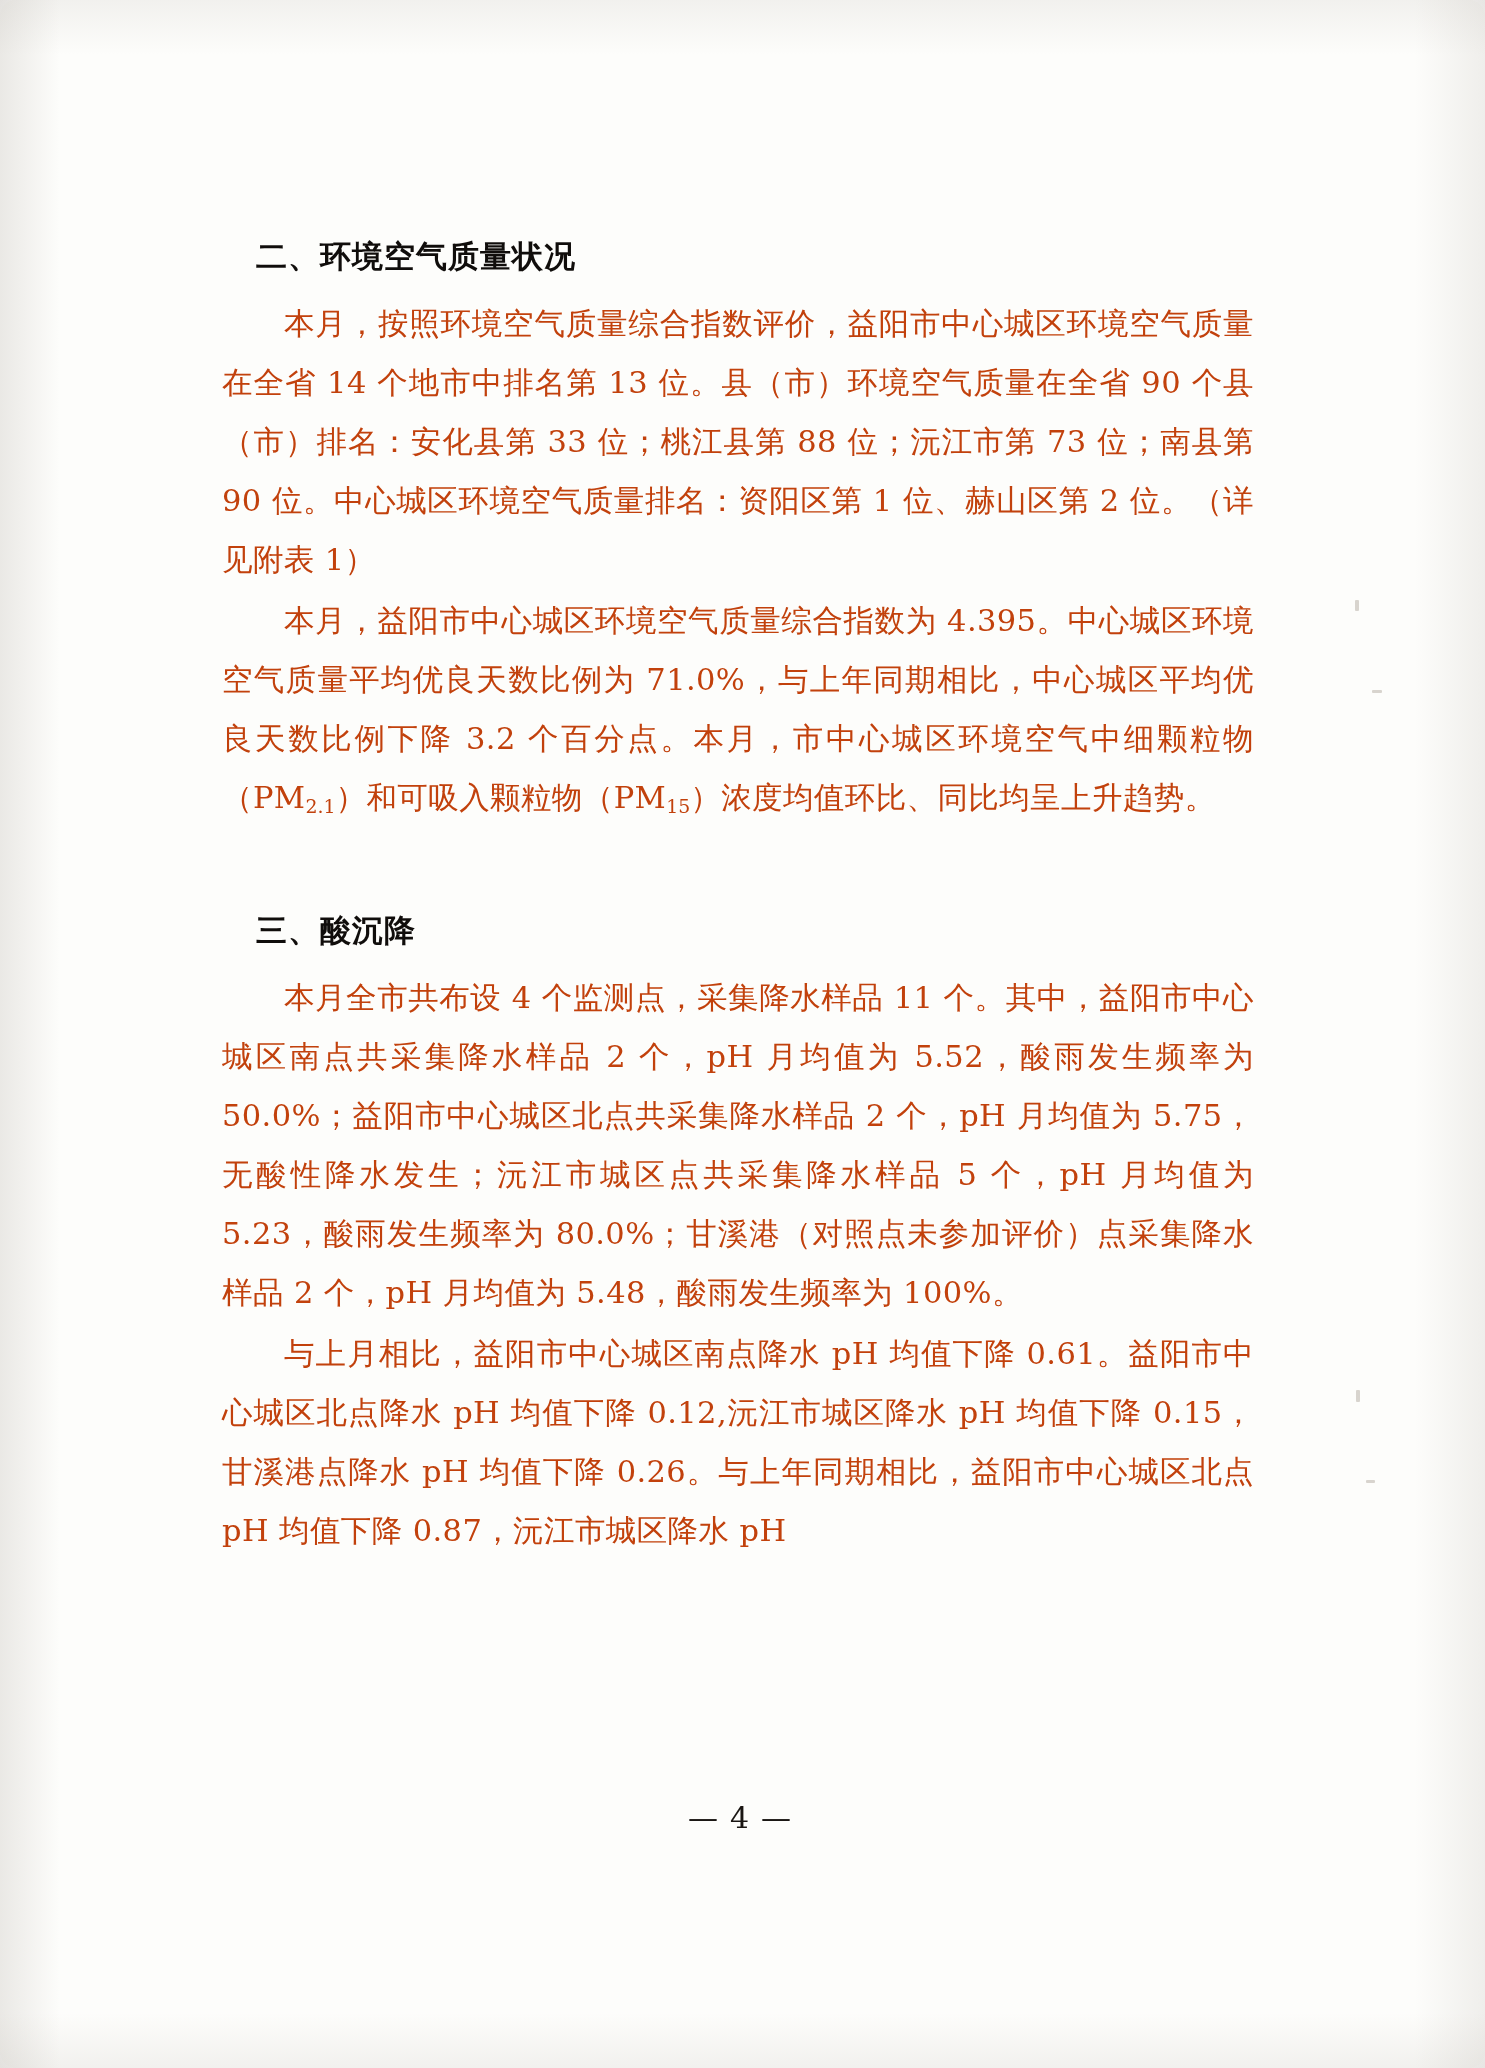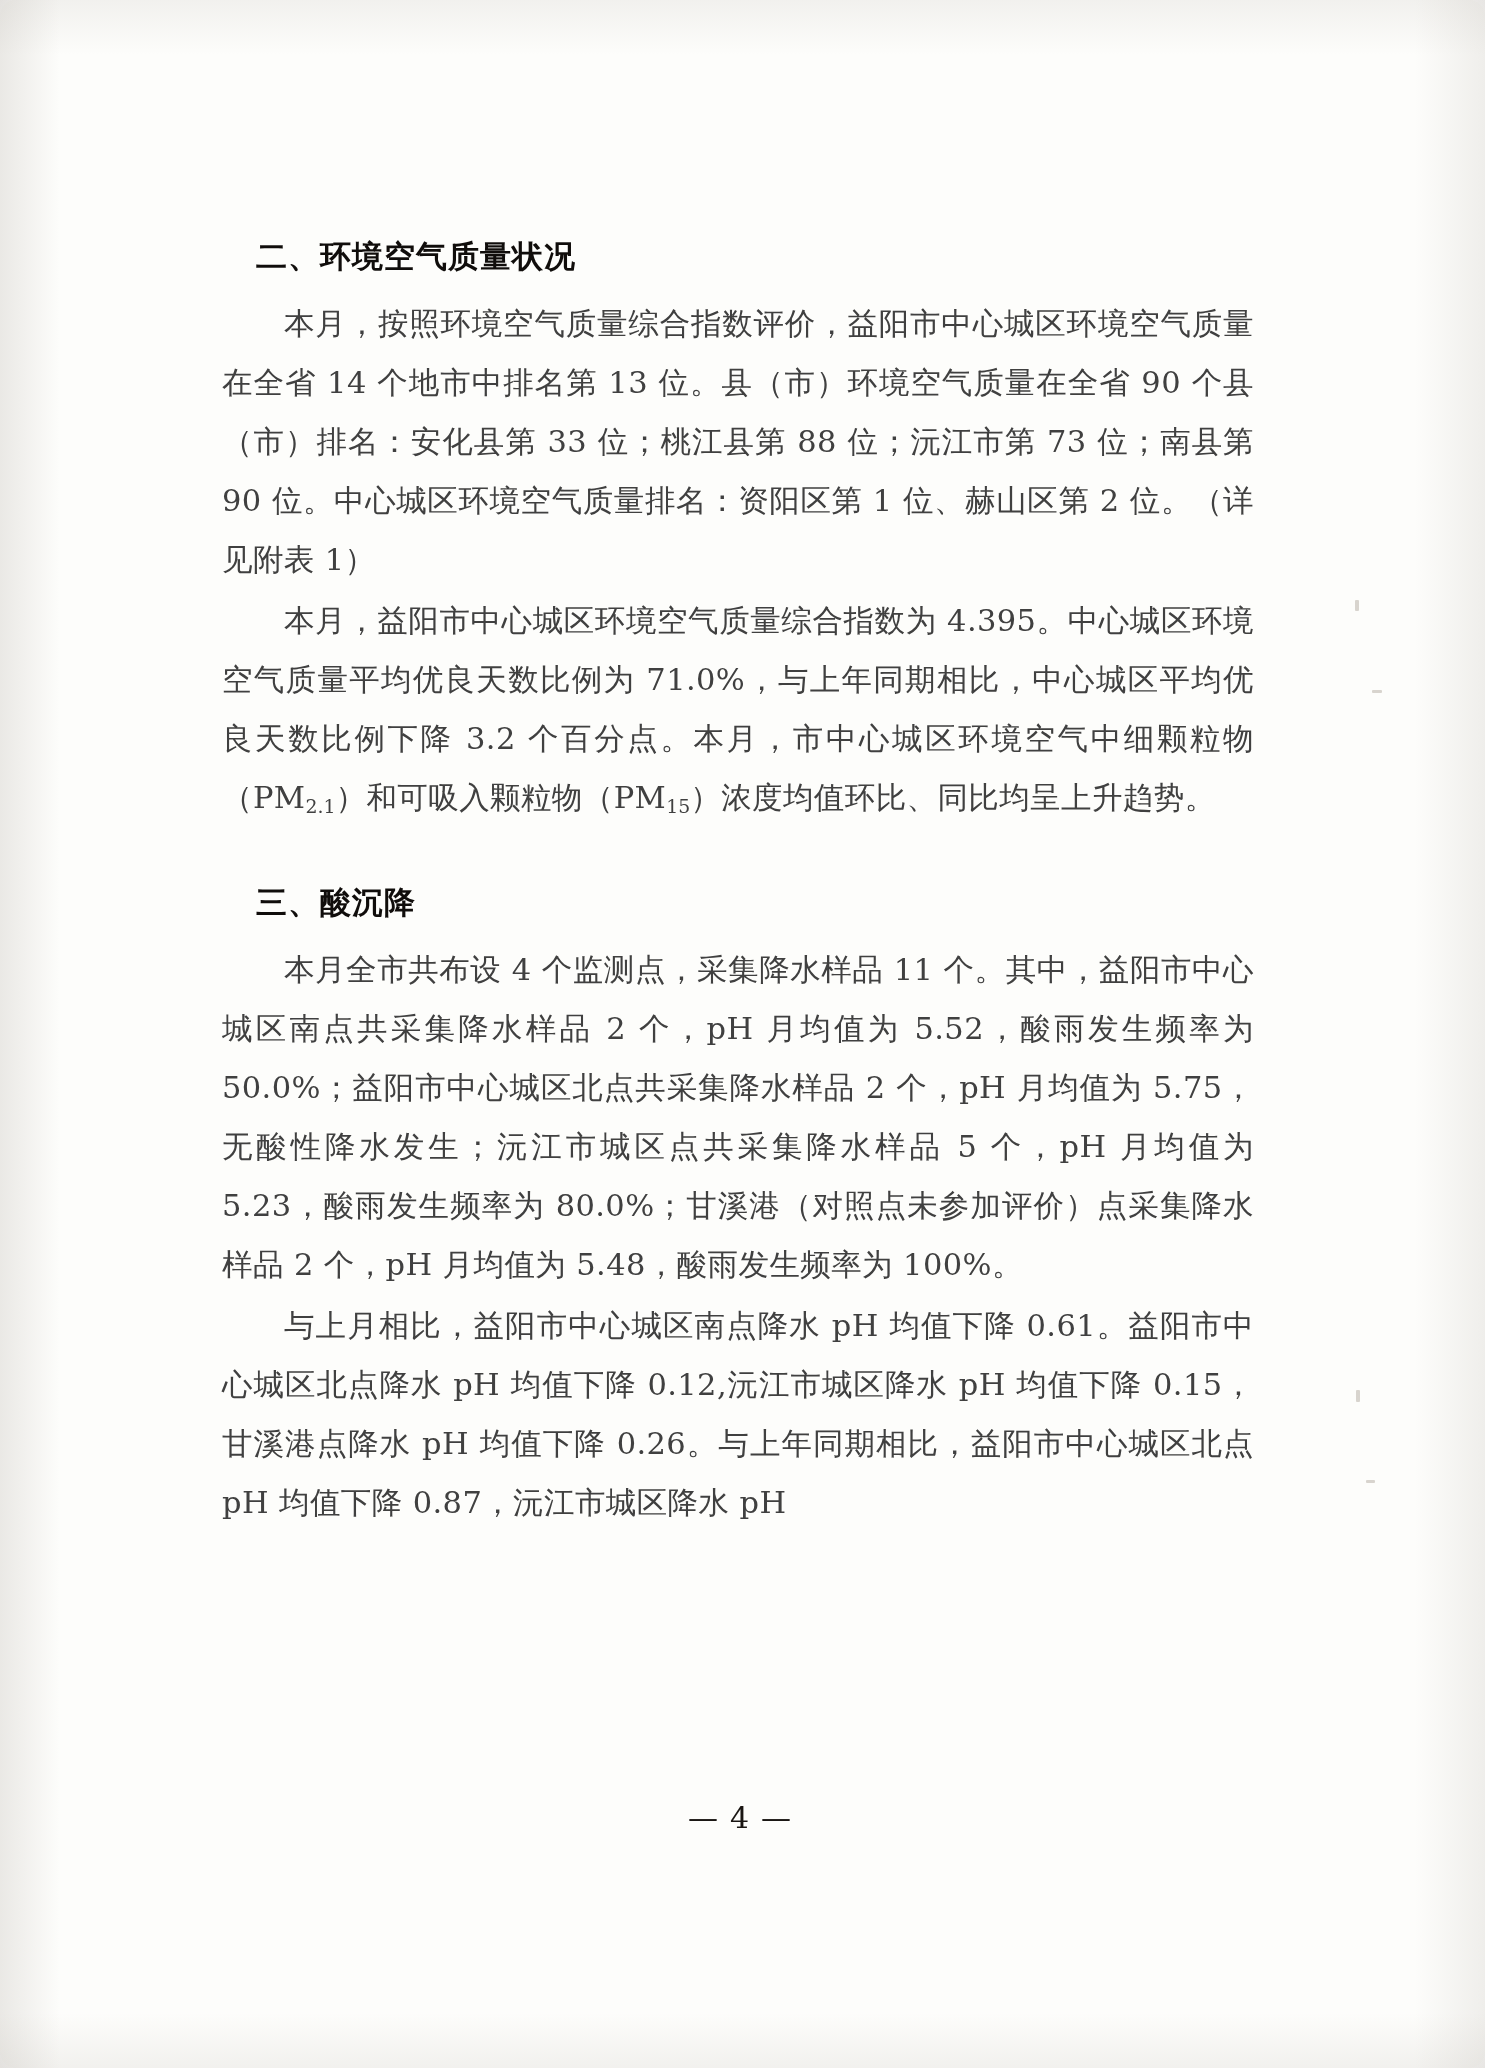"本月，按照环境空气质量综合指数评价，益阳市中心城区环境空气质量在全省 14" p.para { color: #404040 -> #c2410c }
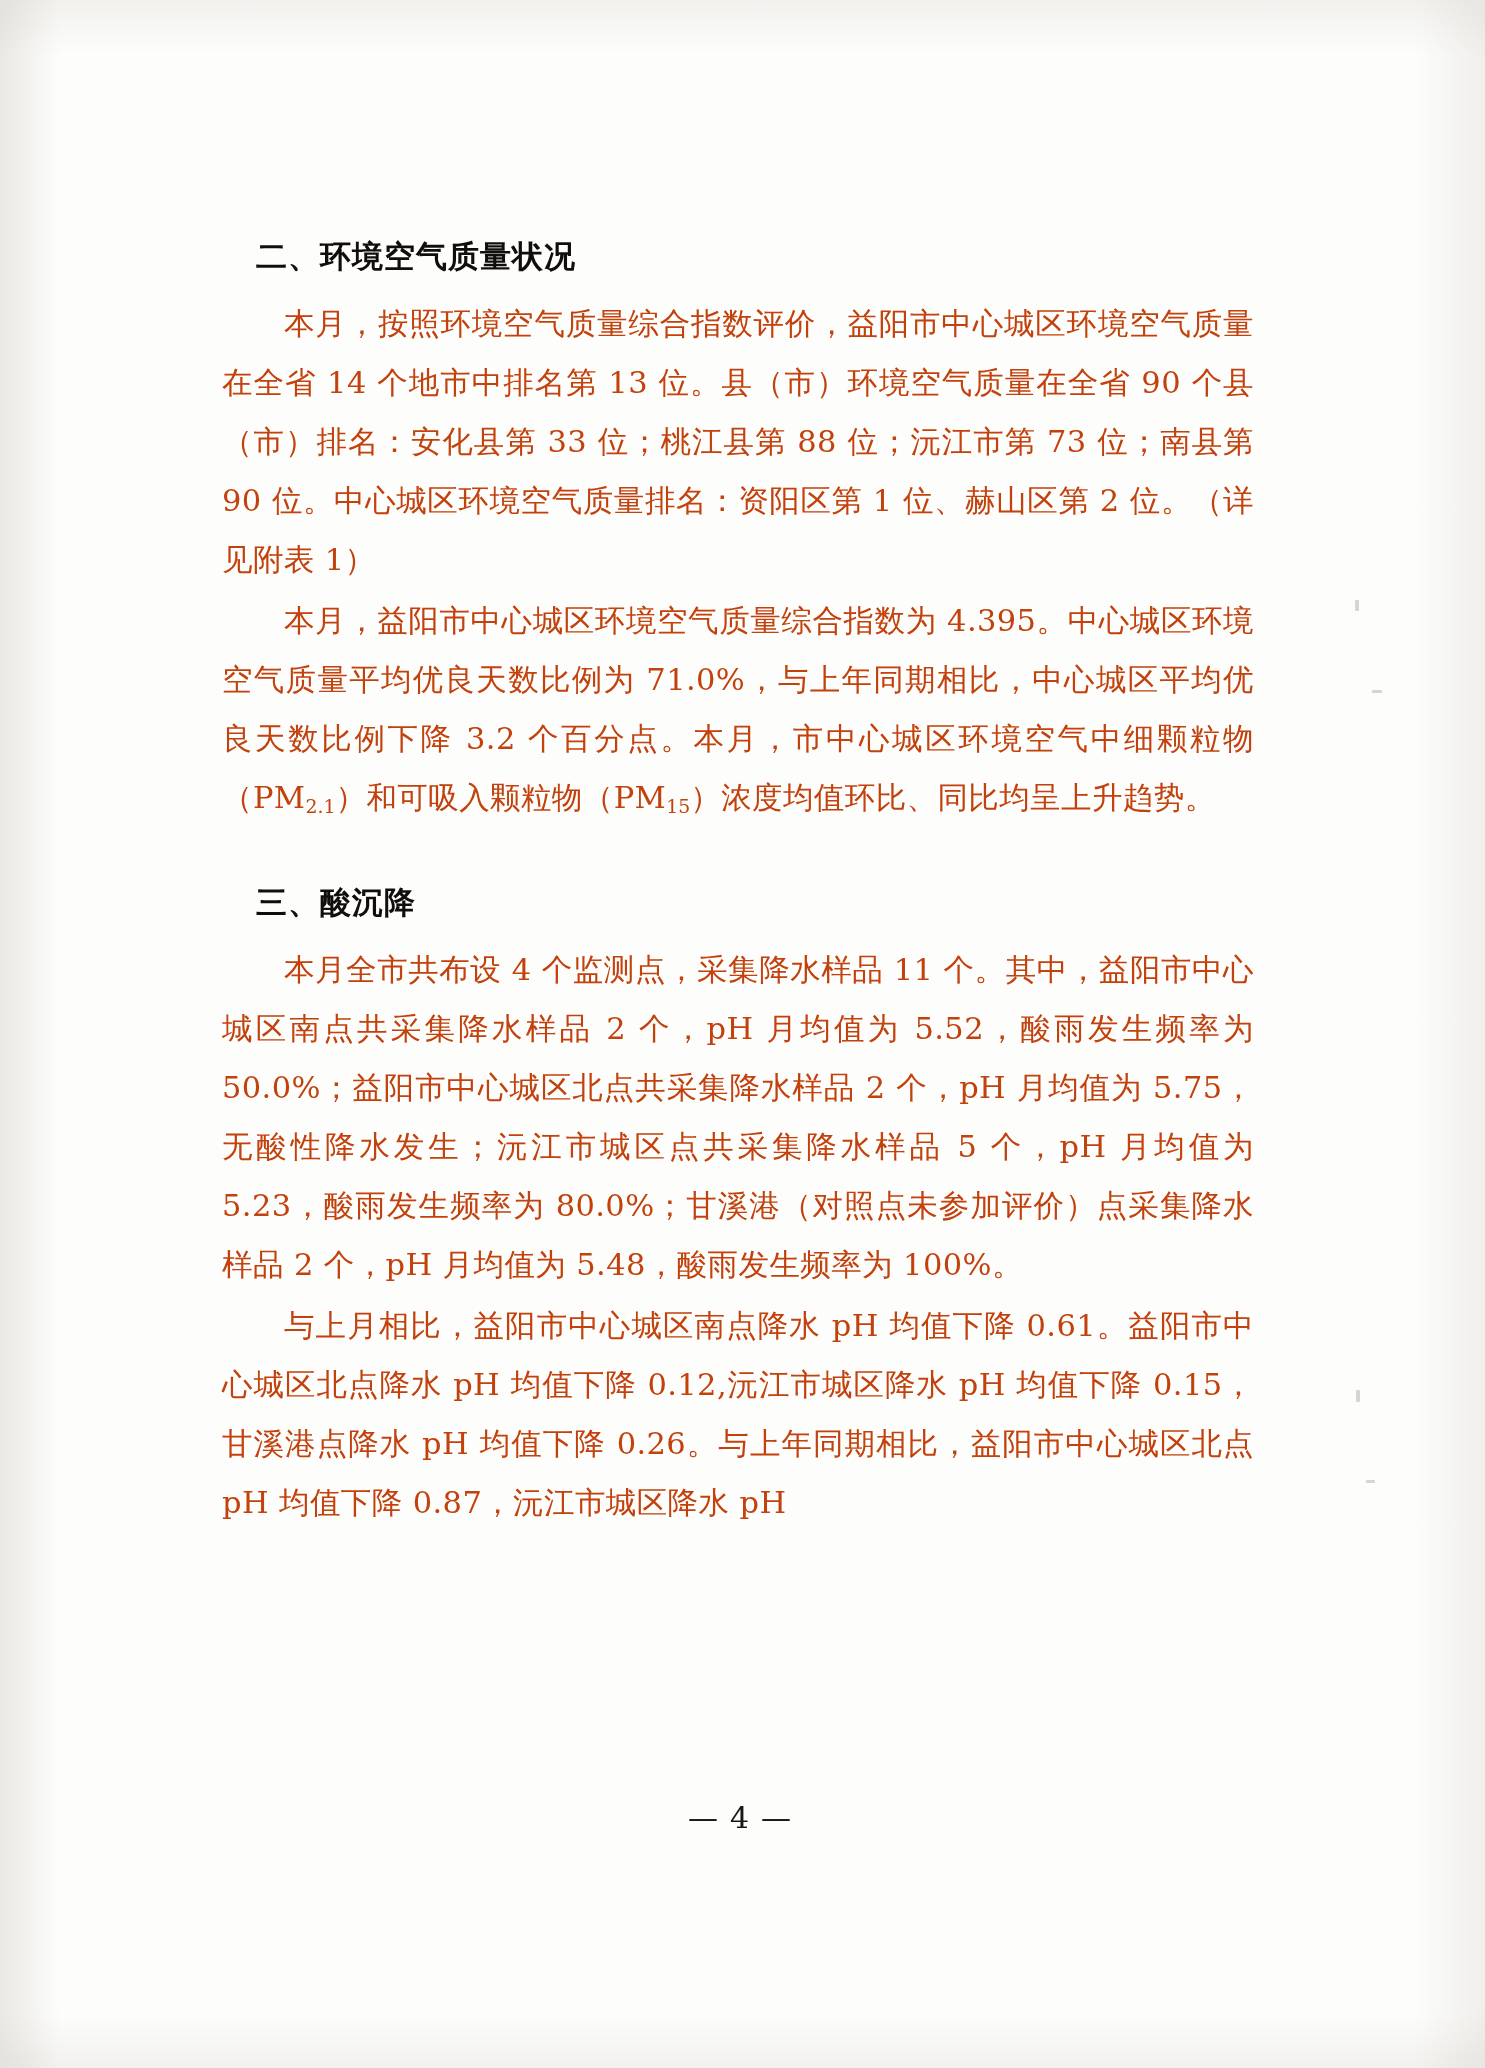"三、酸沉降" .heading.second { margin-top: 46px -> 74px }
